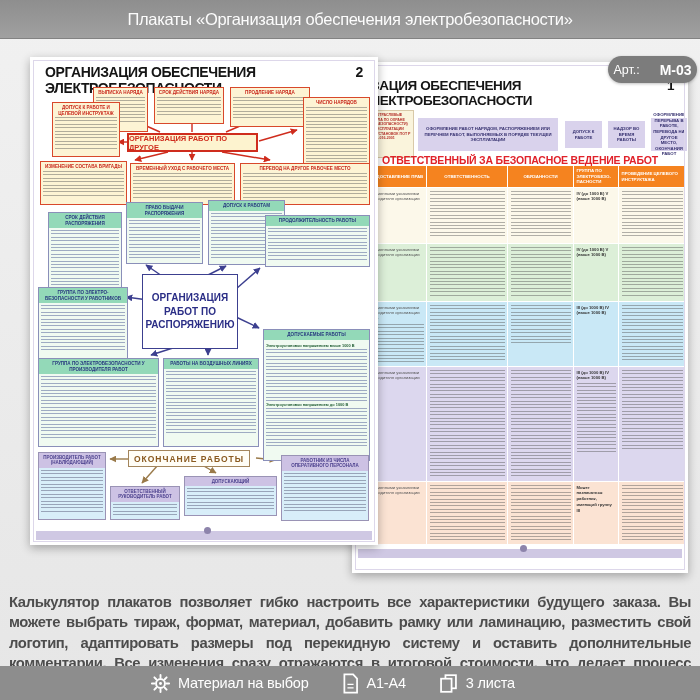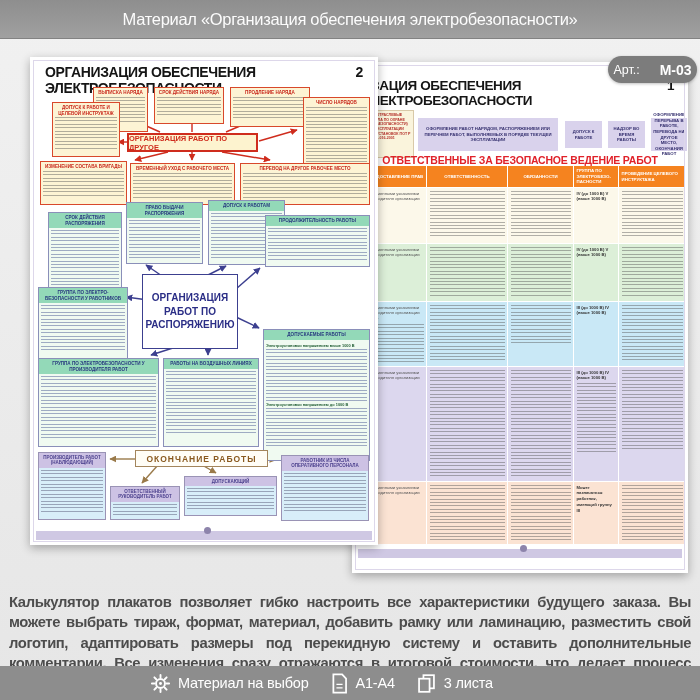"Материал «Организация обеспечения" span { text: Материал -> Плакаты }
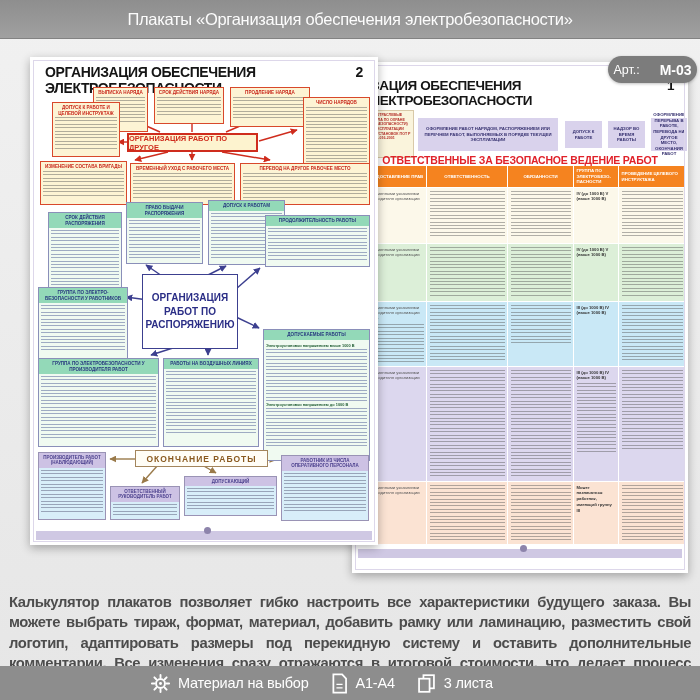"ОТВЕТСТВЕННЫЕ ЗА БЕЗОПАСНОЕ ВЕДЕНИЕ" div.redhead { text: ОТВЕТСТВЕННЫЕ -> ОТВЕТСТВЕННЫЙ }
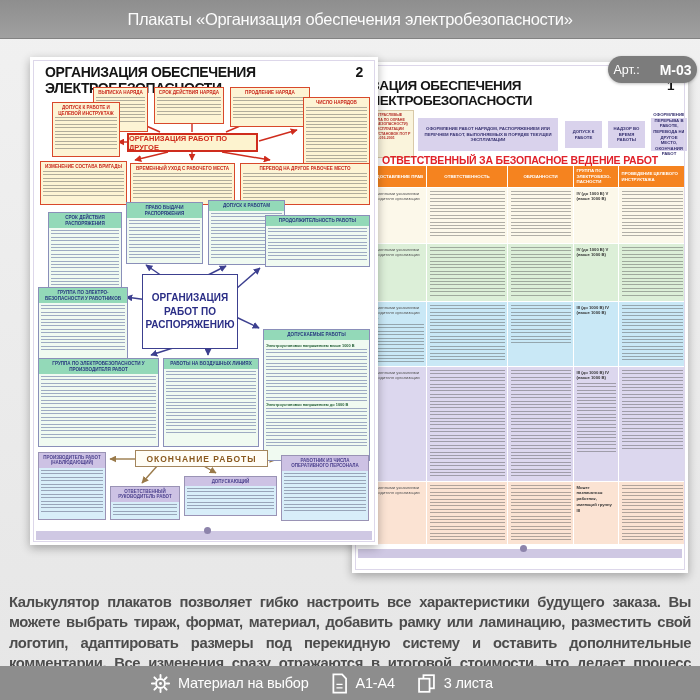"ОКОНЧАНИЕ РАБОТЫ" div.fcenter { left: 105px -> 98px; width: 133px -> 122px }
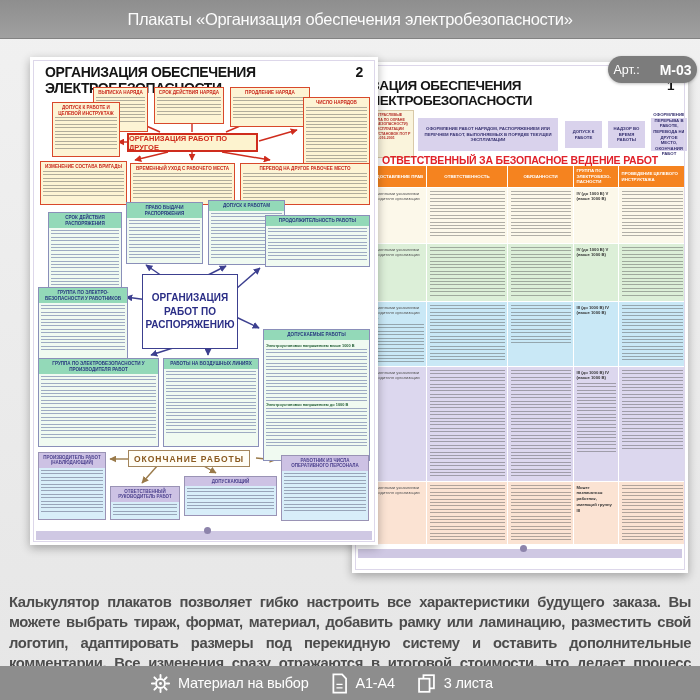"Материал на выбор" .botbar { gap: 7px -> 18px }
